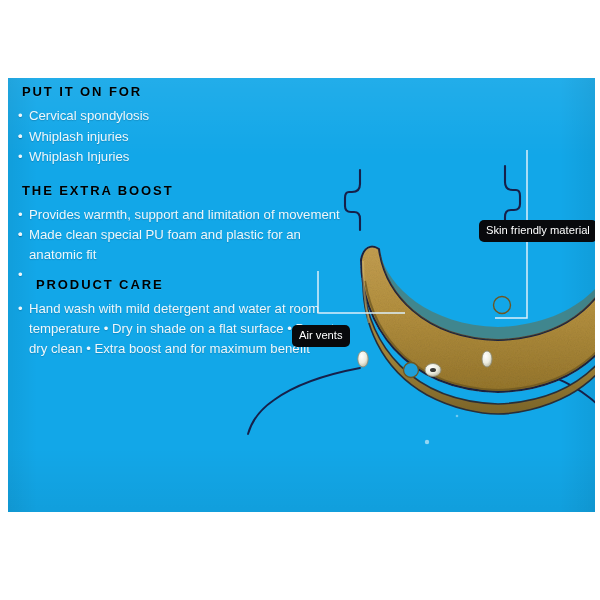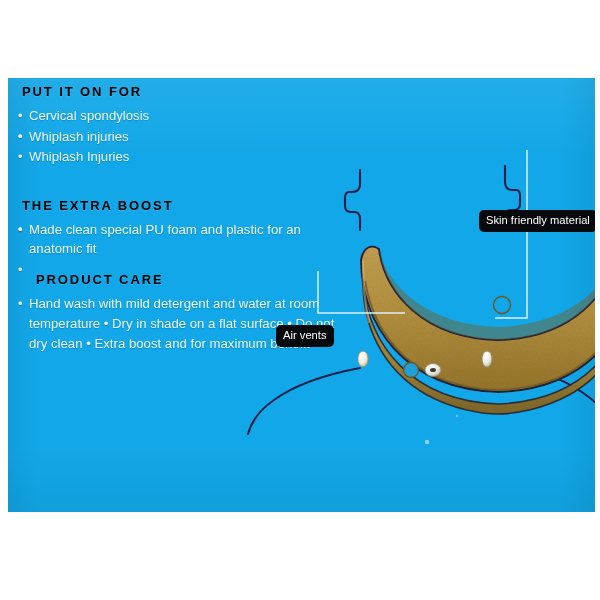"THE EXTRA BOOST" .heading.h-boost { margin-top: 31px -> 16px }
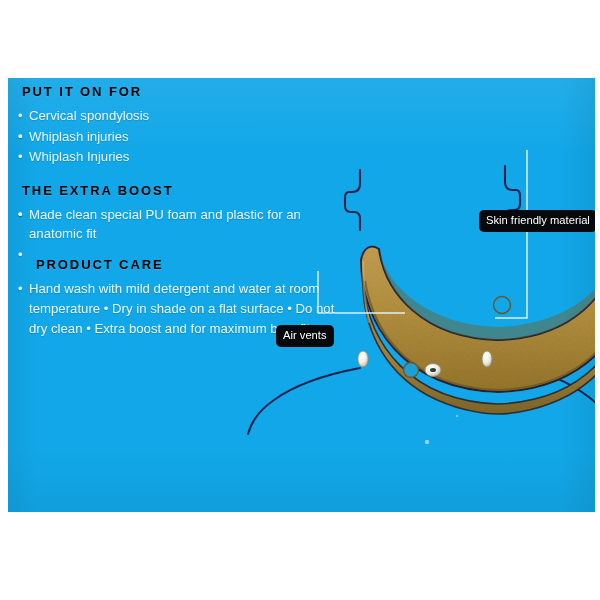"Provides warmth, support and limitation" span { html: none -> <span>Provides warmth, support and limitation of movement</span> }
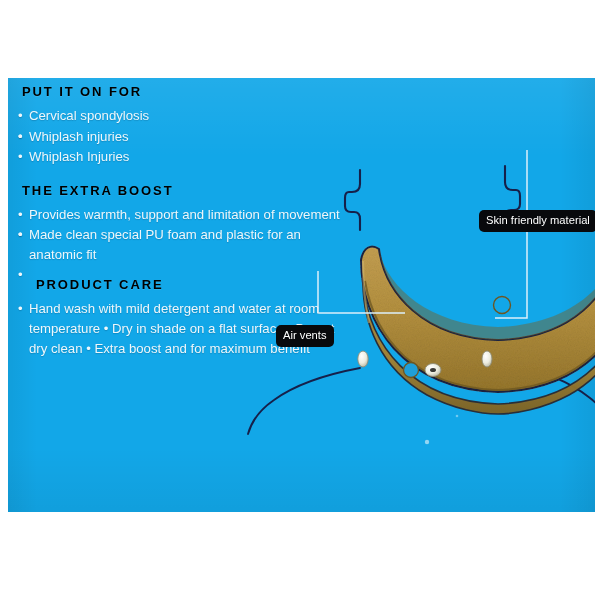"Skin friendly material" #badge-skin { top: 132px -> 142px }
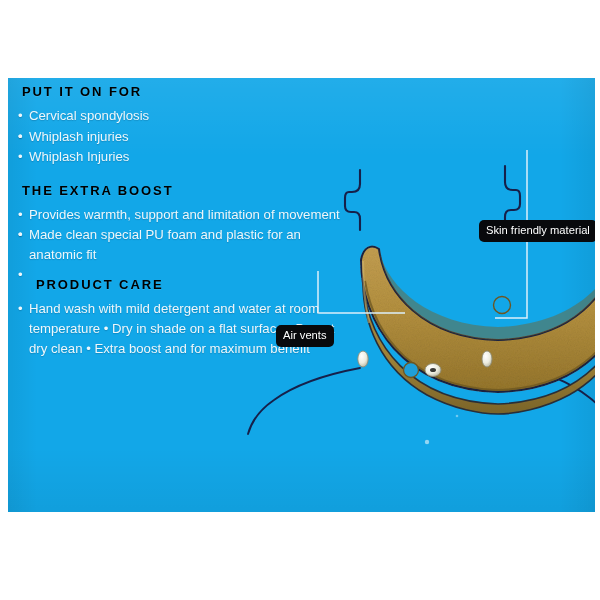"Air vents" #badge-vent { left: 268px -> 284px }
